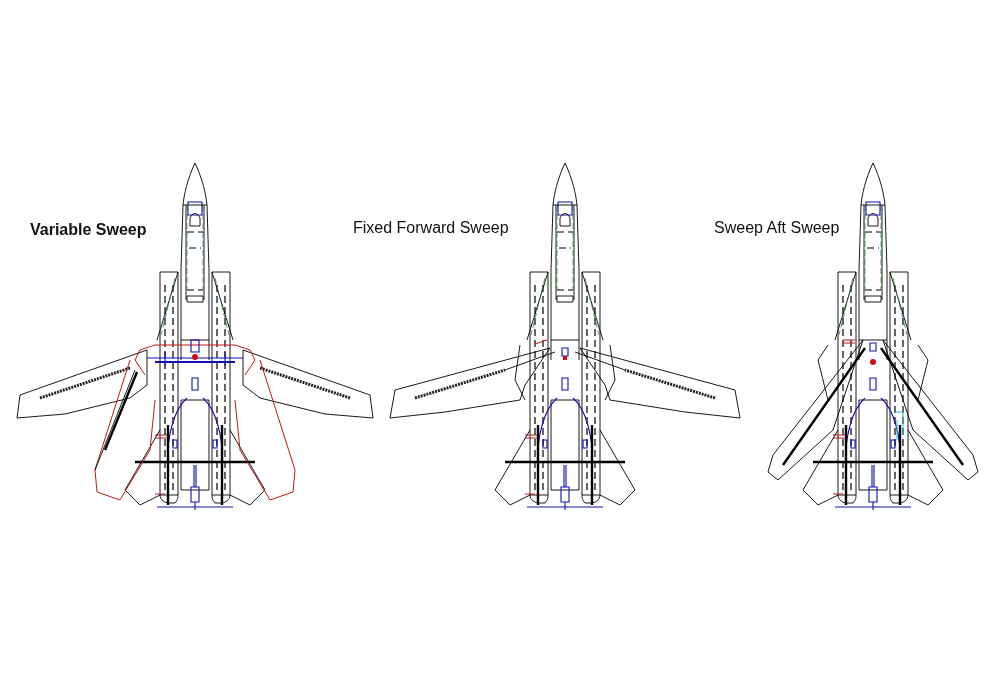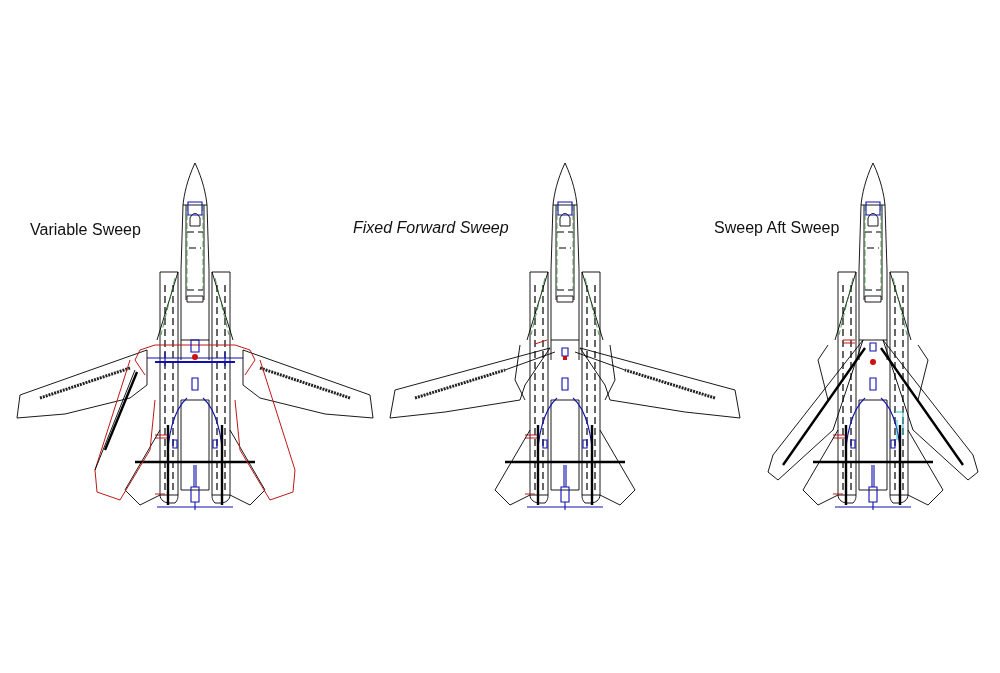"Variable Sweep" div.label { font-weight: none -> bold }
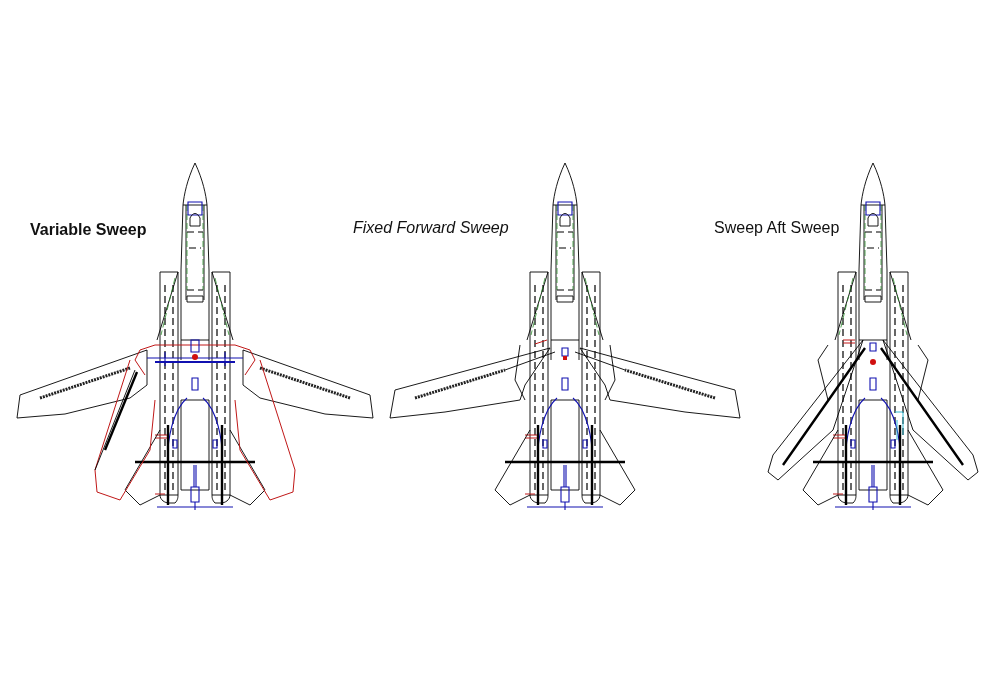"Fixed Forward Sweep" div.label { font-style: italic -> none }
